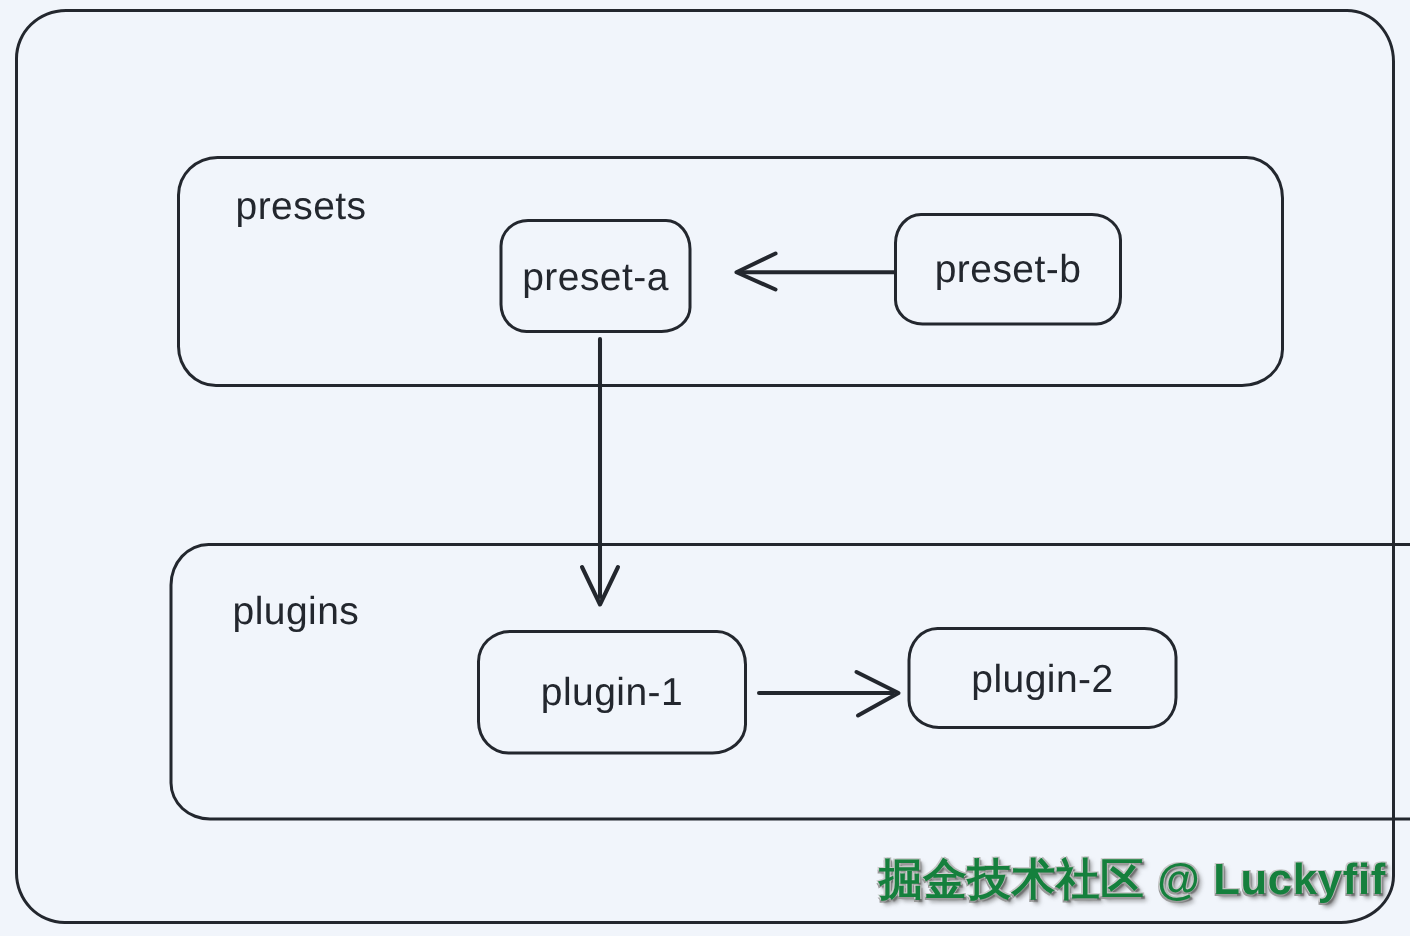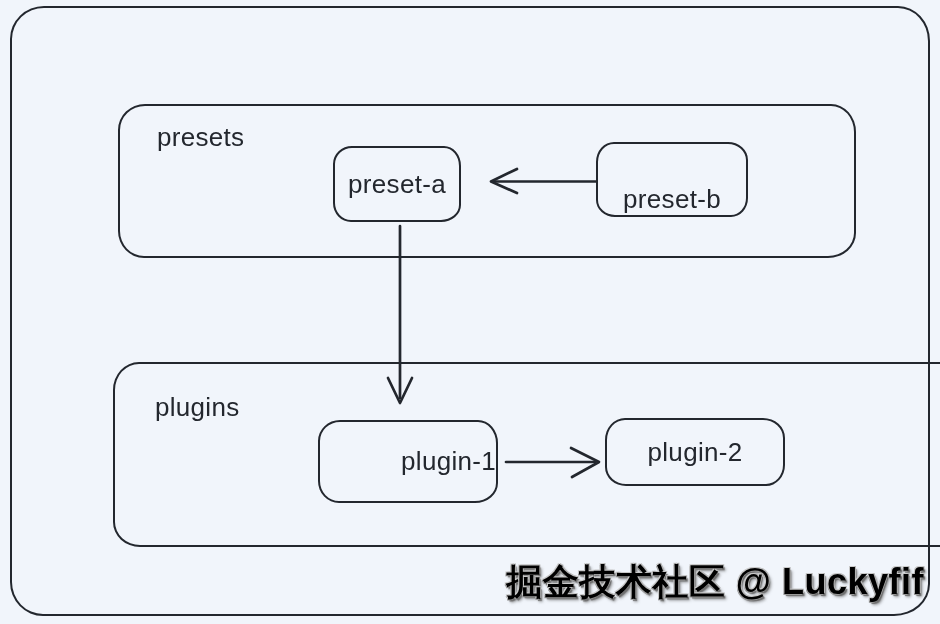"preset-b" #node-preset-b { align-items: flex-end -> none }
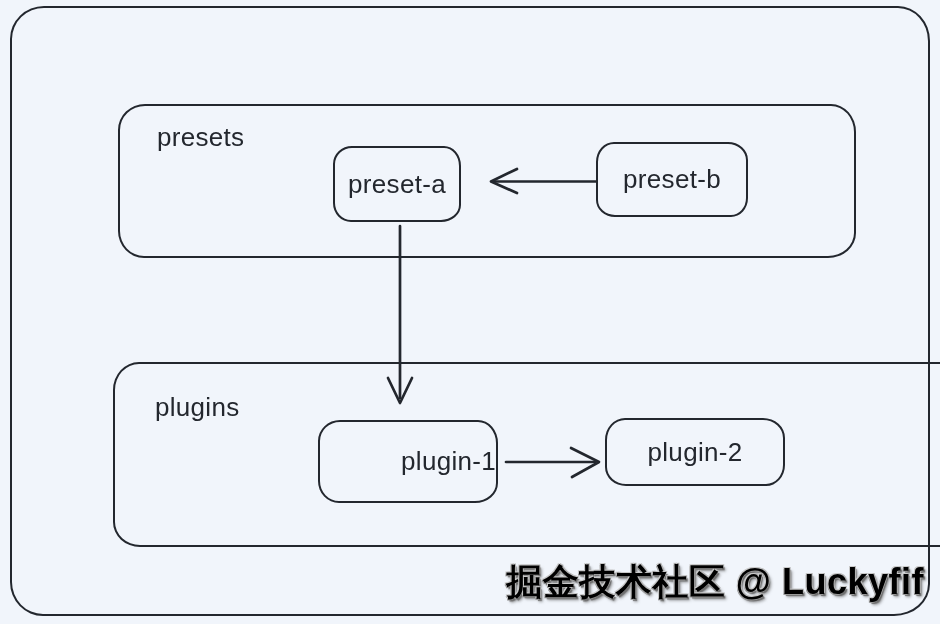"plugin-1" #node-plugin-1 { justify-content: flex-end -> none }
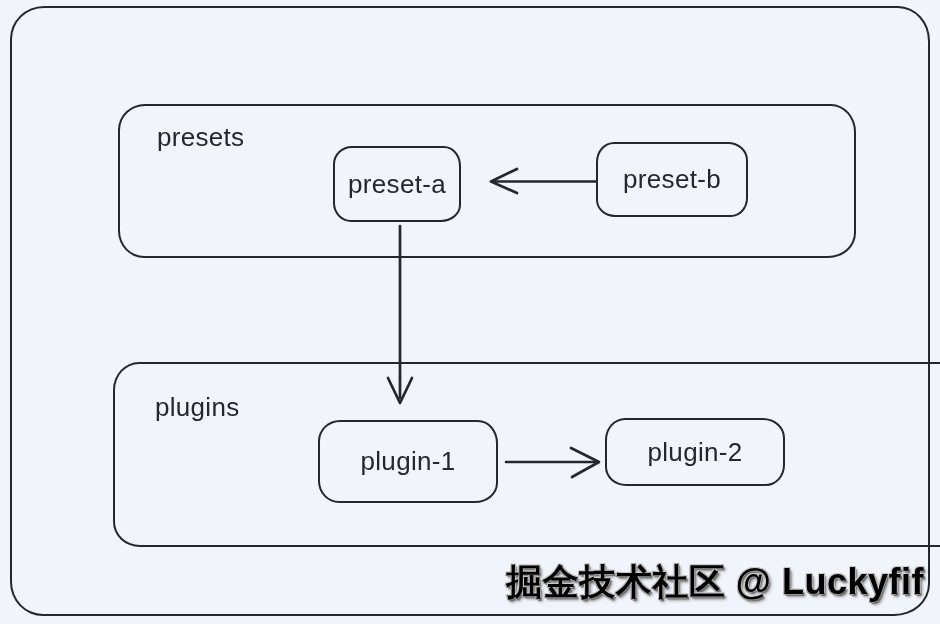"掘金技术社区 @ Luckyfif" #watermark { color: #000000 -> #15803d; font-size: 36px -> 29px }
